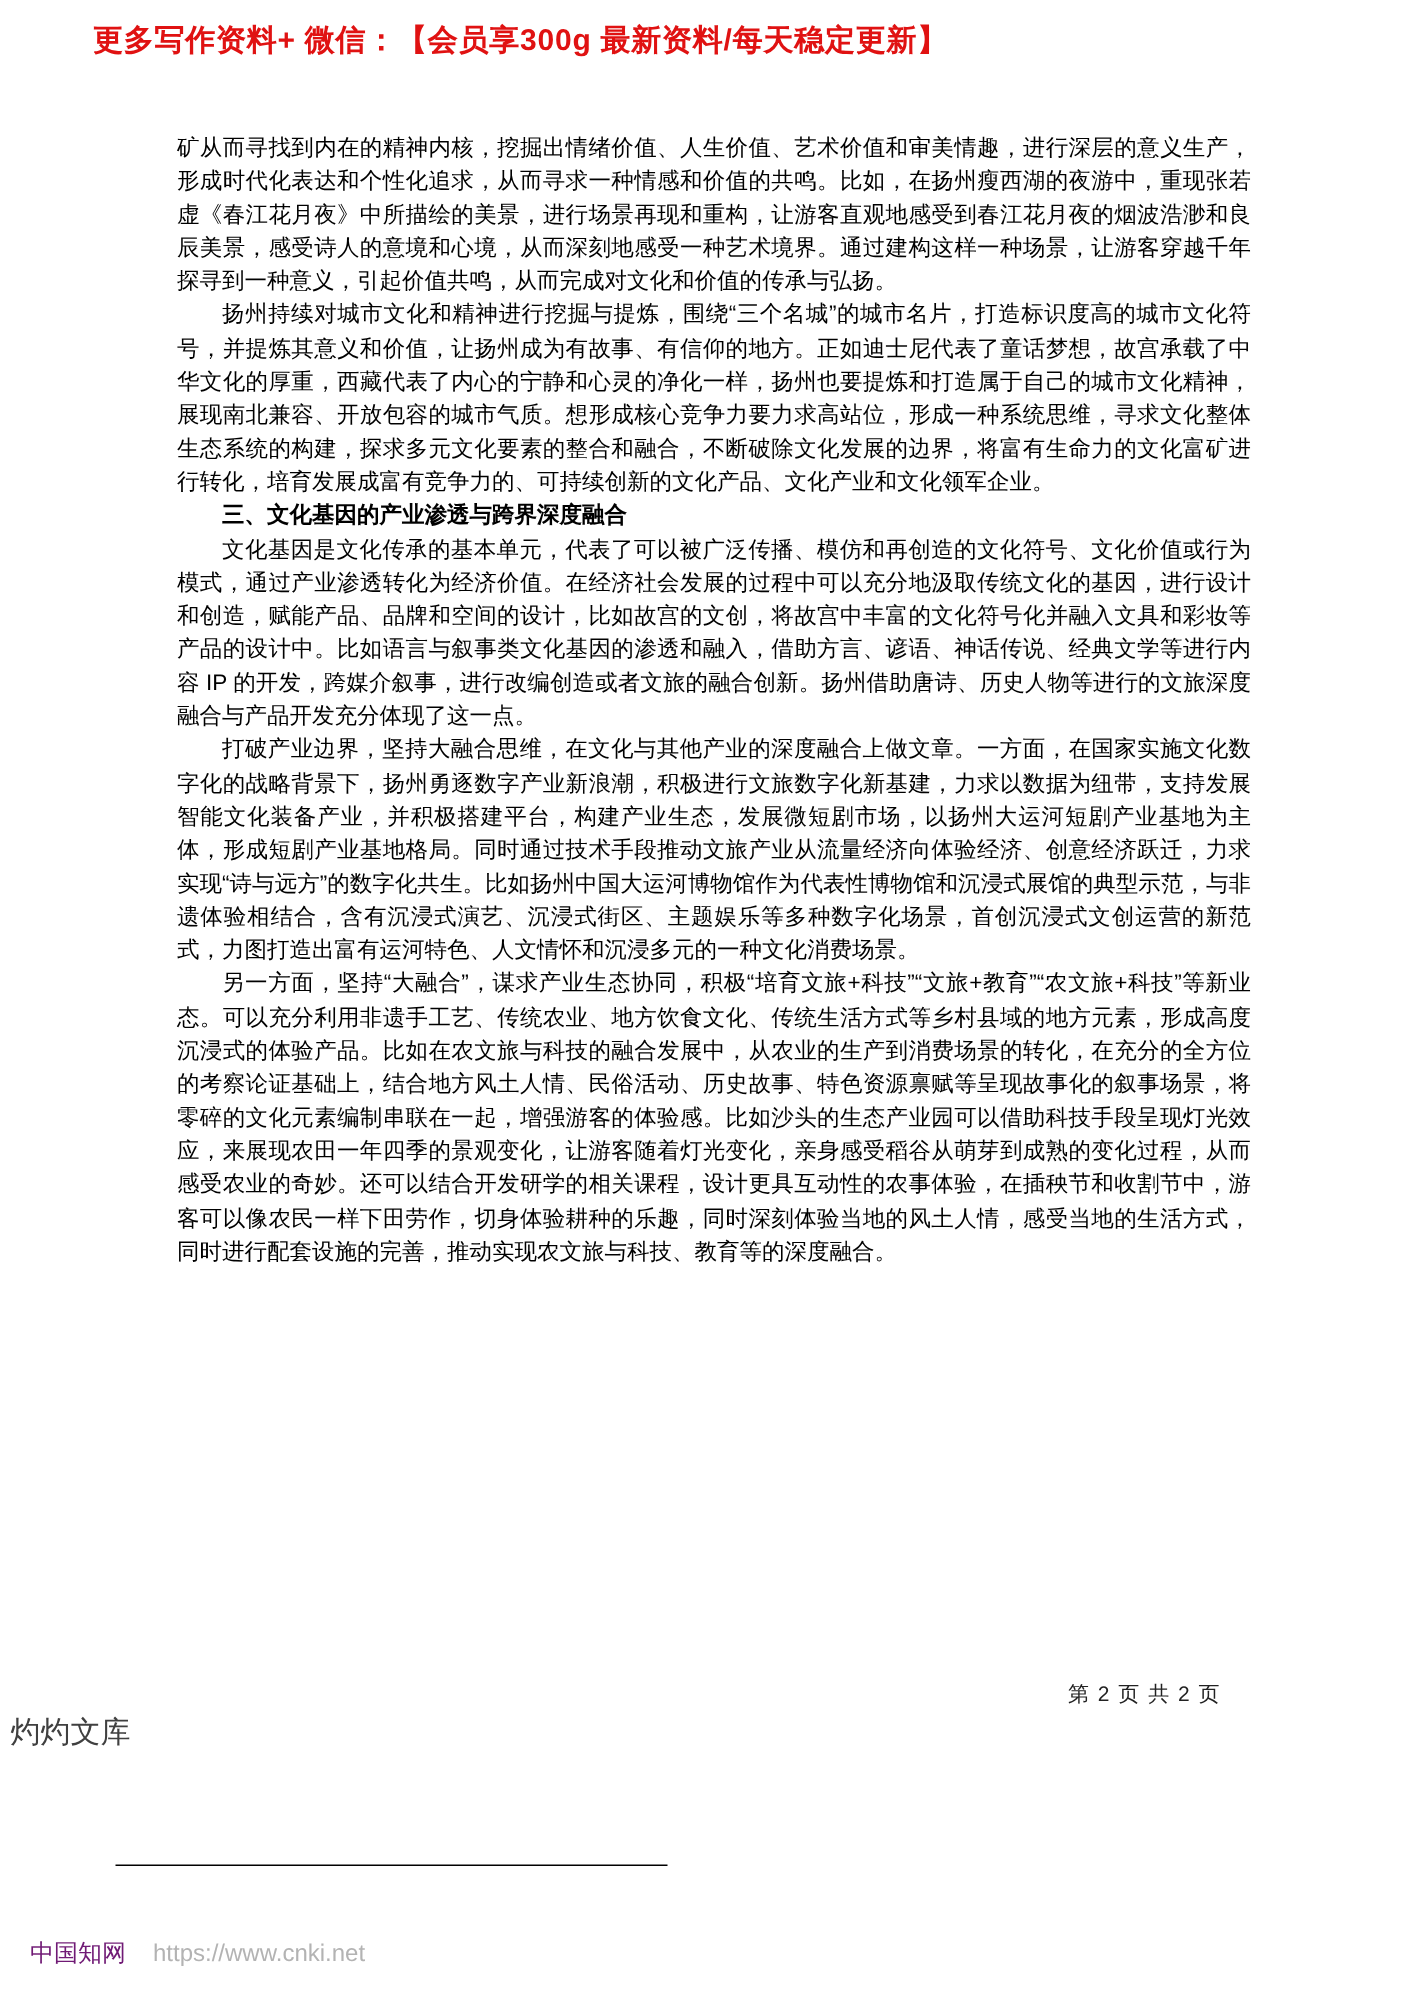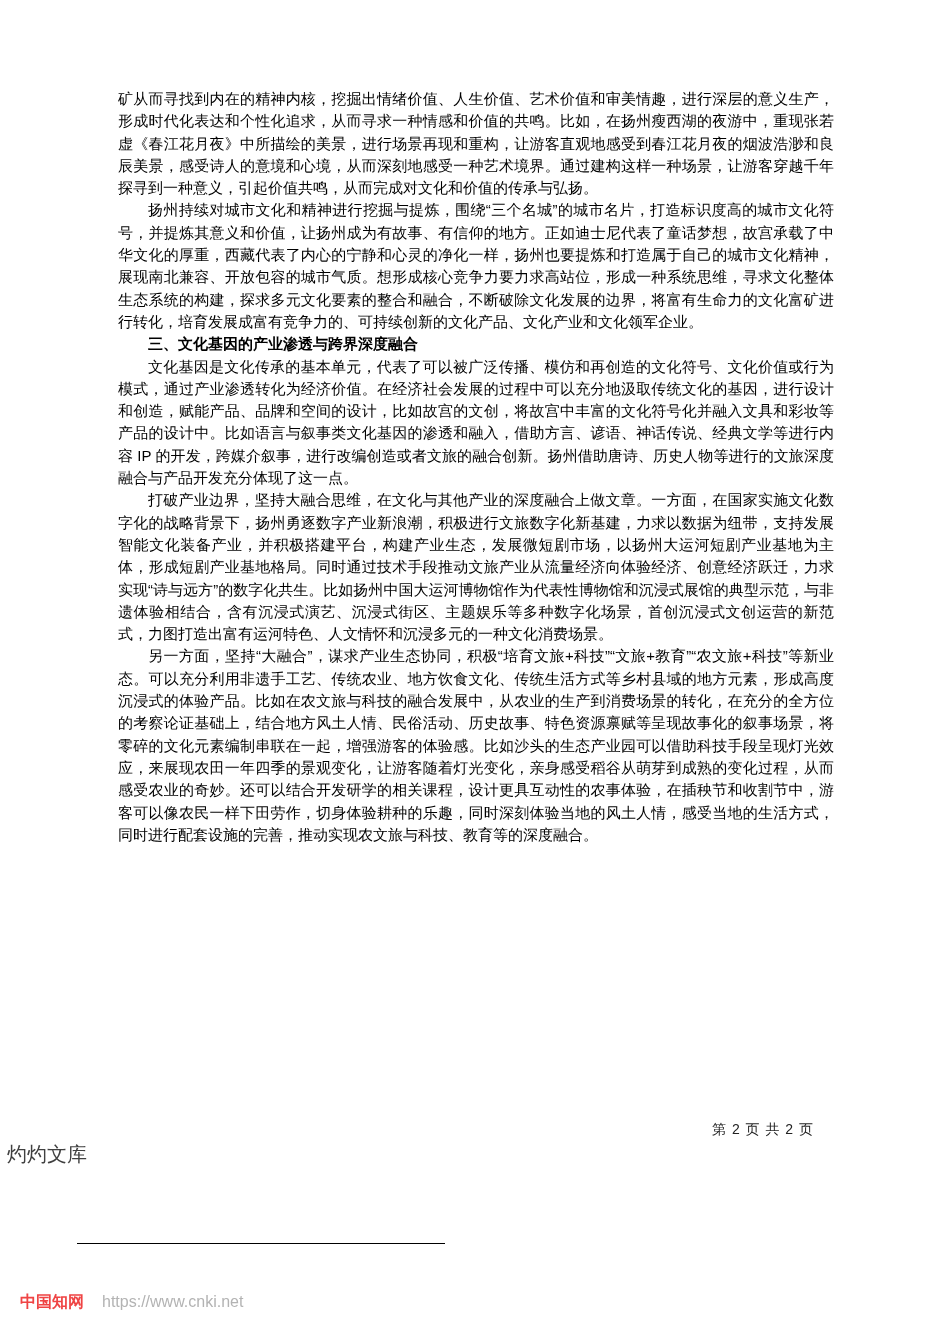"更多写作资料+ 微信：【会员享300g 最新资料/每天稳定更新】" div.promo { html: none -> <div>更多写作资料+ 微信：【会员享300g 最新资料/每天稳定更新】</div> }
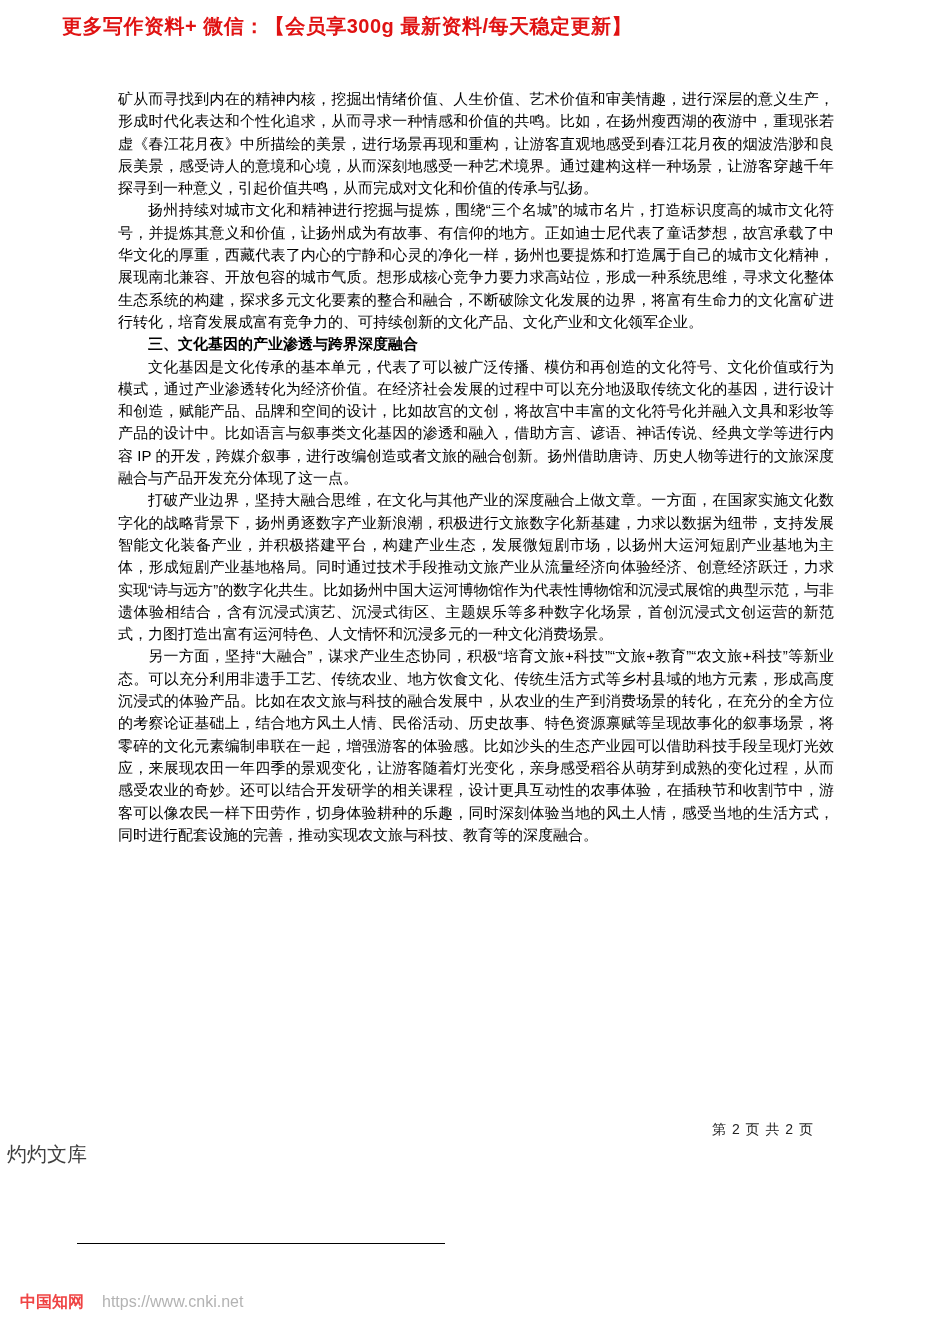"中国知网" .cnki .site { color: #ef4444 -> #701a75; font-weight: bold -> none }
